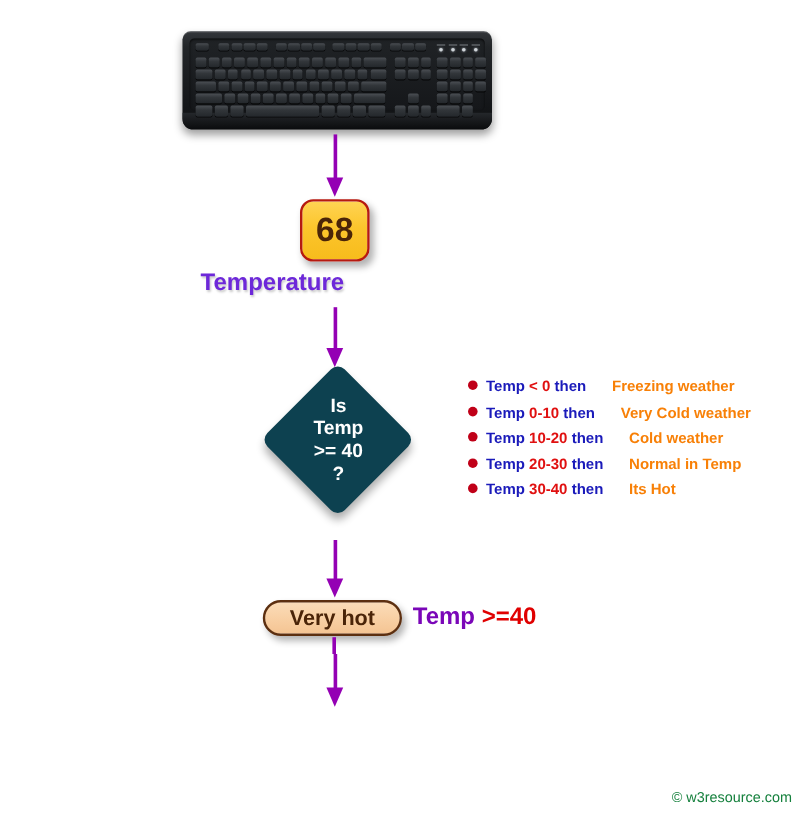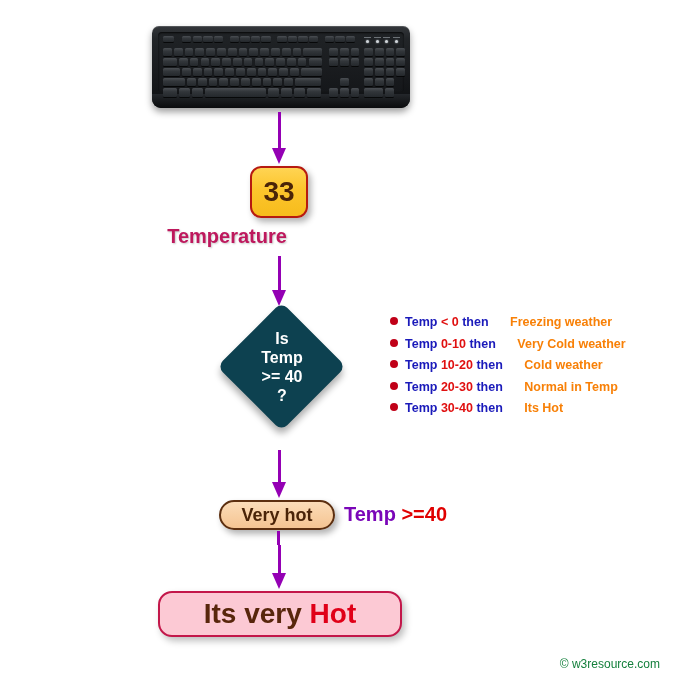"33" span { text: 33 -> 68 }
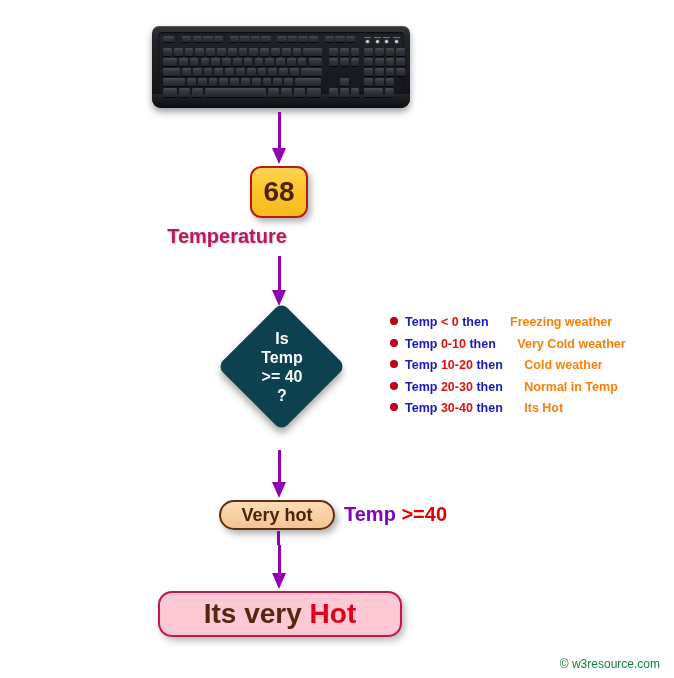"Temperature" .var-label { color: #be185d -> #6d28d9 }
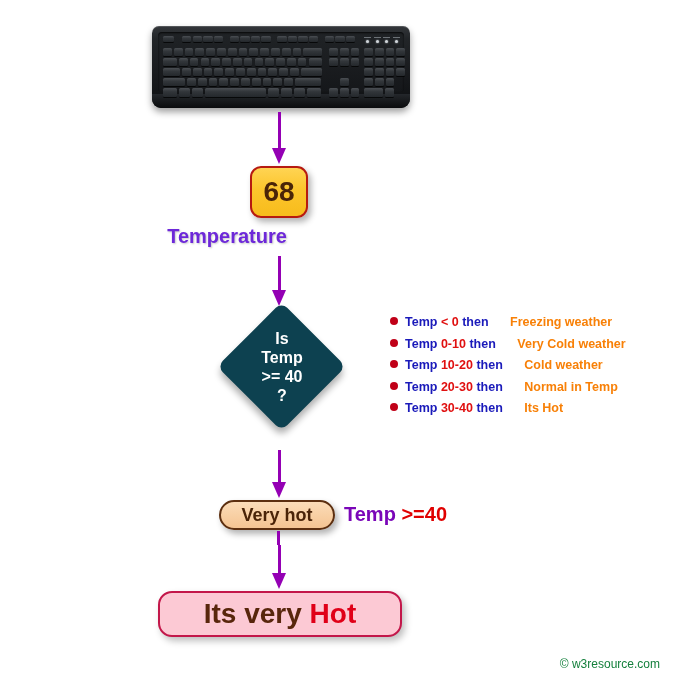"Its very Hot" div.final-box { html: <div> <span> <span>Its very</span><span>&nbsp;</span><span>Hot</span> </span> </div> -> none }
